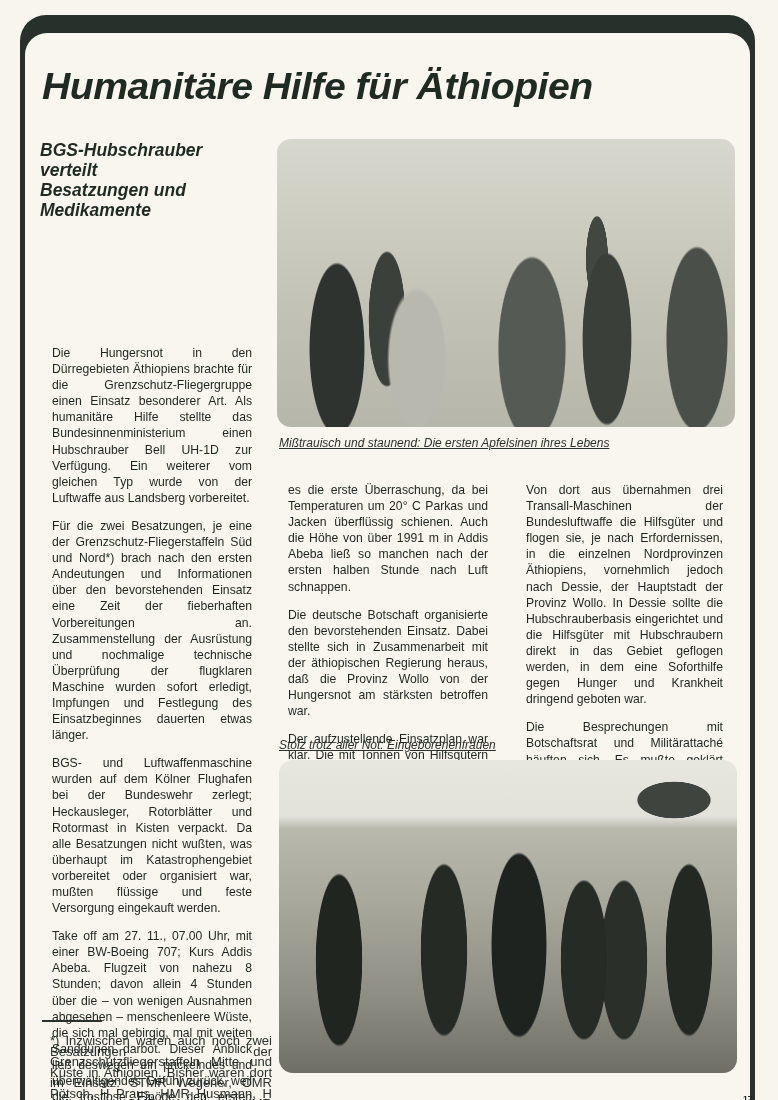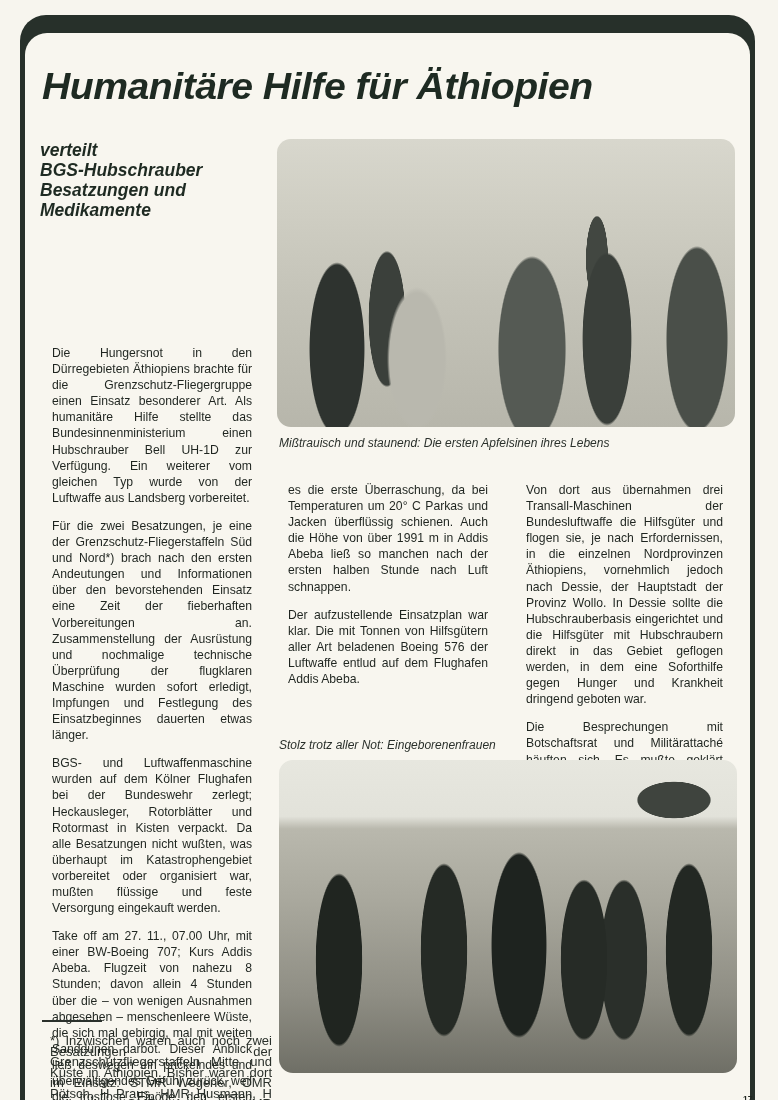"verteilt" span { order: before "BGS-Hubschrauber" -> after "BGS-Hubschrauber" }
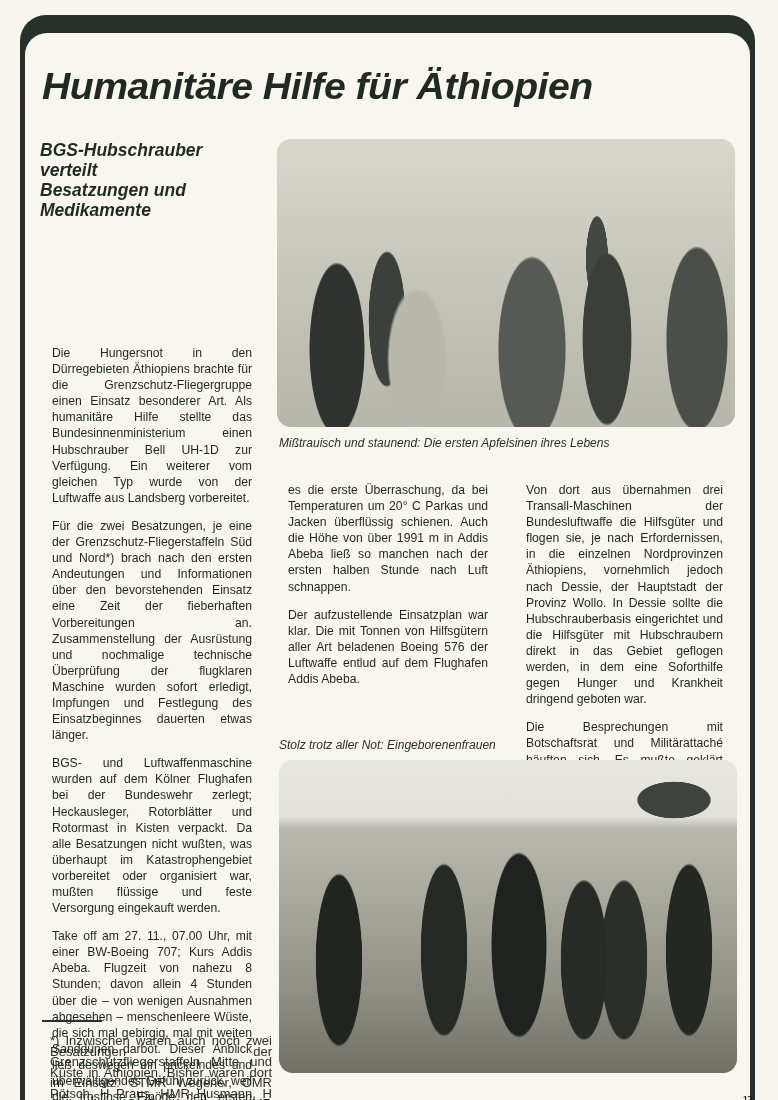"Mißtrauisch und staunend: Die ersten" .caption { text-decoration: none -> underline }
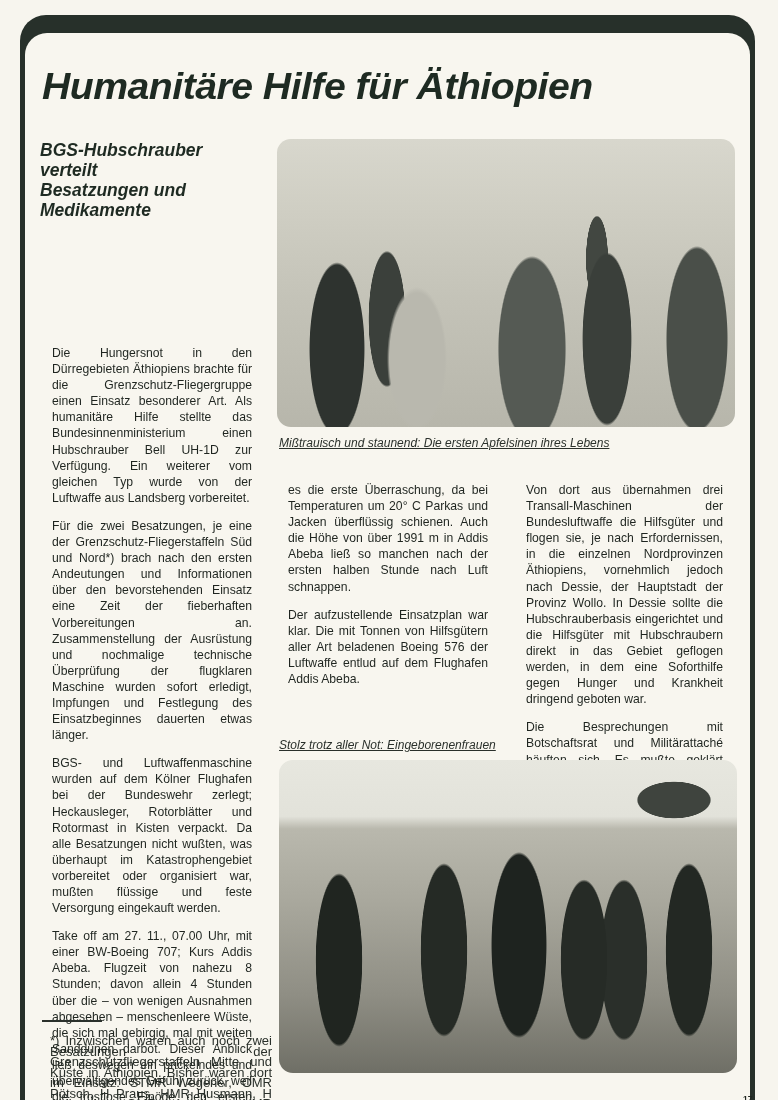"Die deutsche Botschaft organisierte den" p { html: none -> <p>Die deutsche Botschaft organisierte den bevorstehenden Einsatz. Dabei stellte sich in Zusammenarbeit mit der äthiopischen Regierung heraus, daß die Provinz Wollo von der Hungersnot am stärksten betroffen war.</p> }
